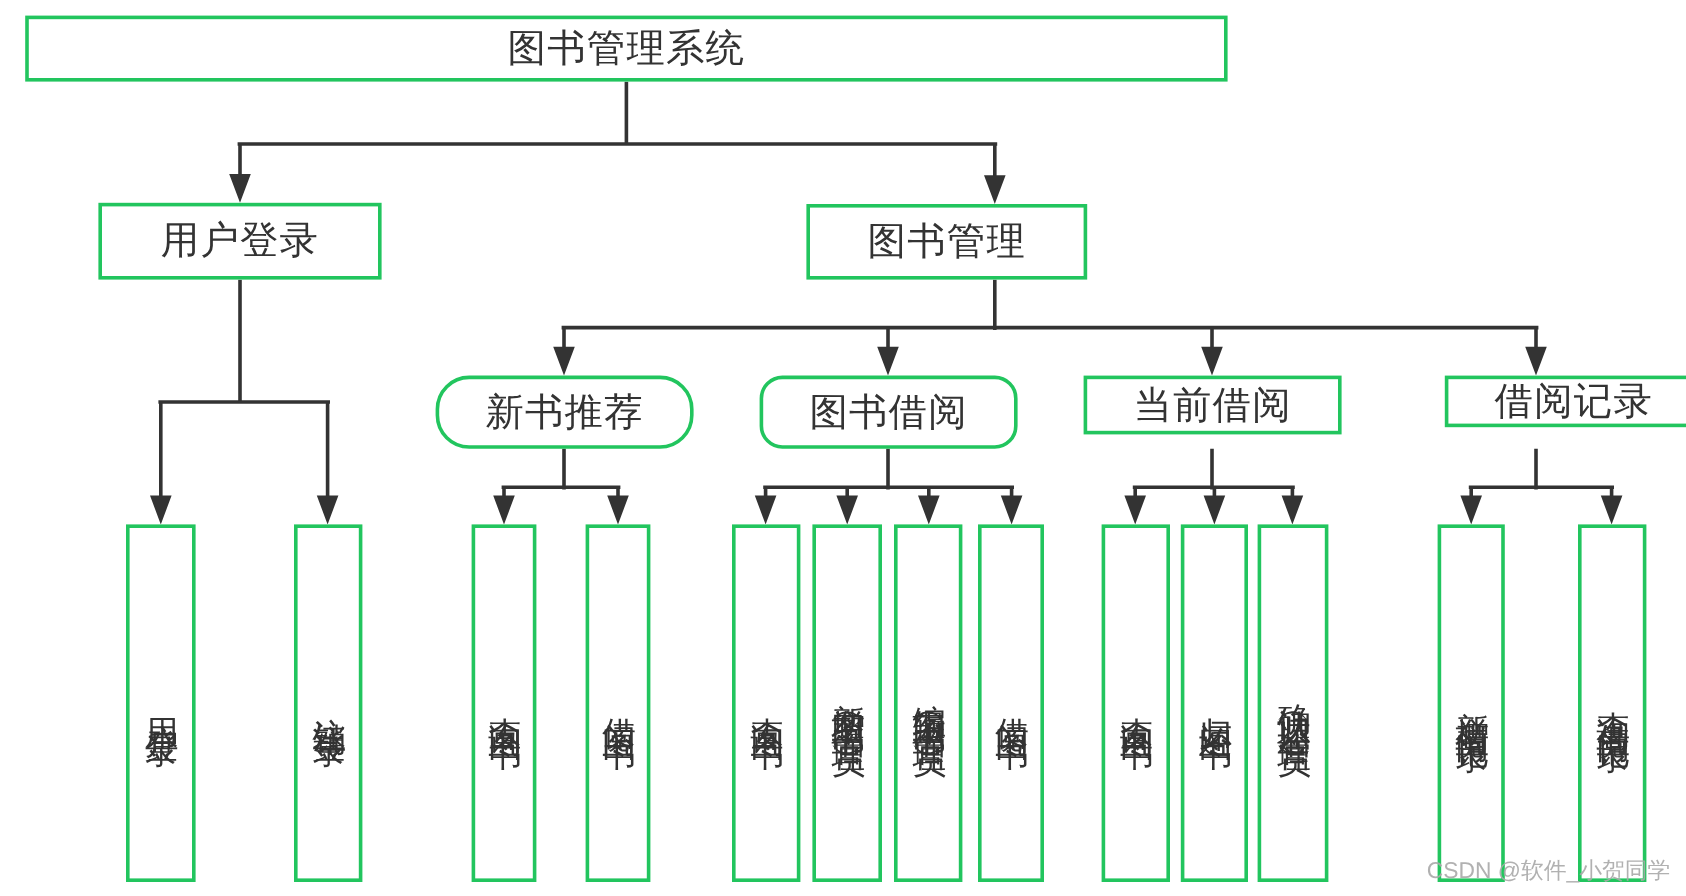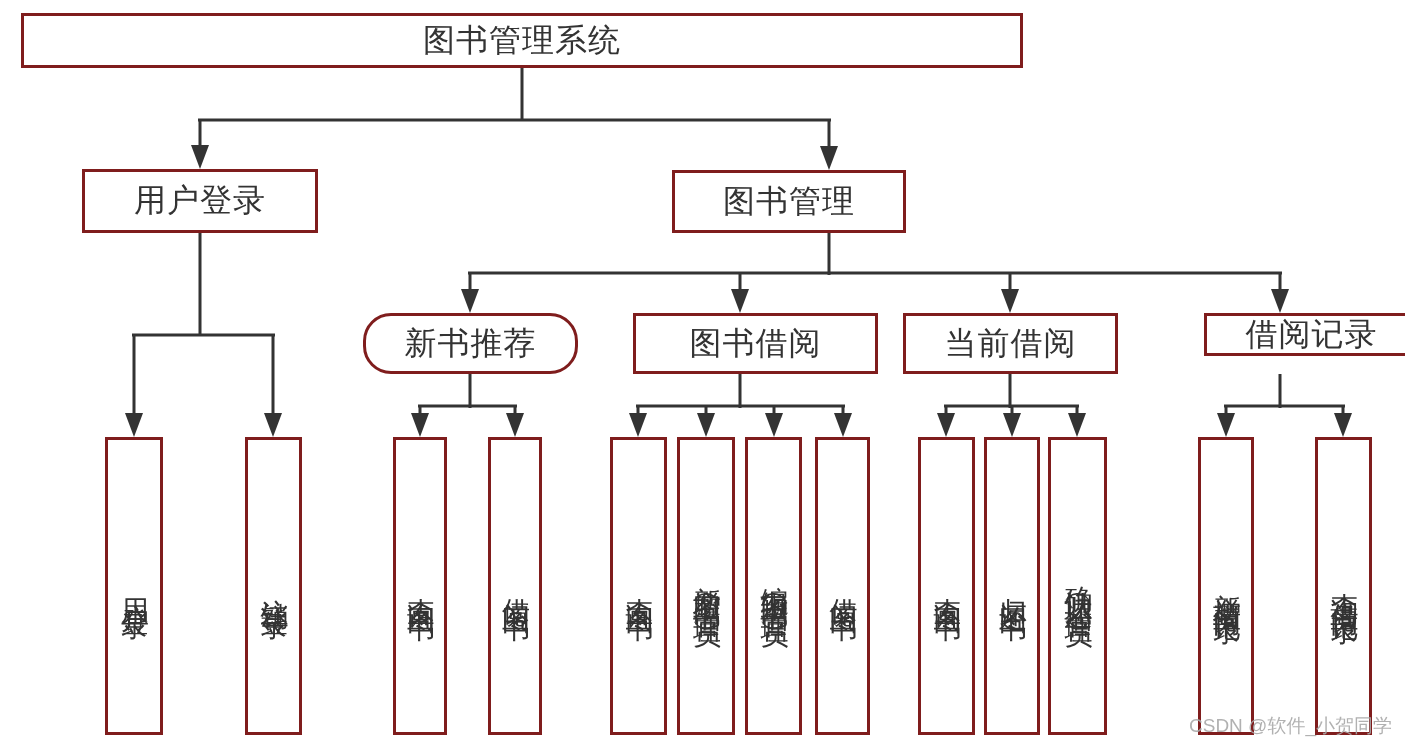"图书管理系统" .node { border: 3px solid #7f1d1d -> 3px solid #22c55e }
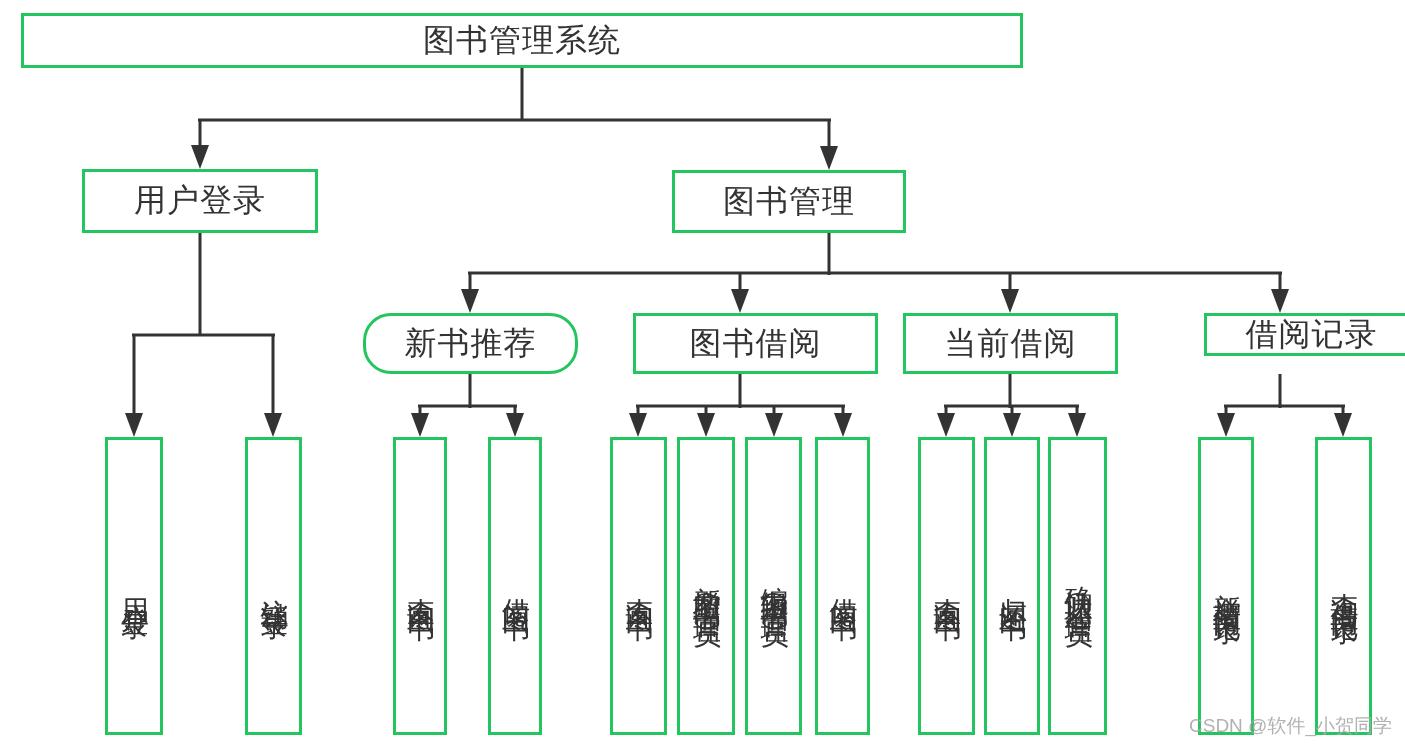"图书借阅" .n-borrow { border-radius: none -> 19px; width: 245px -> 215px }
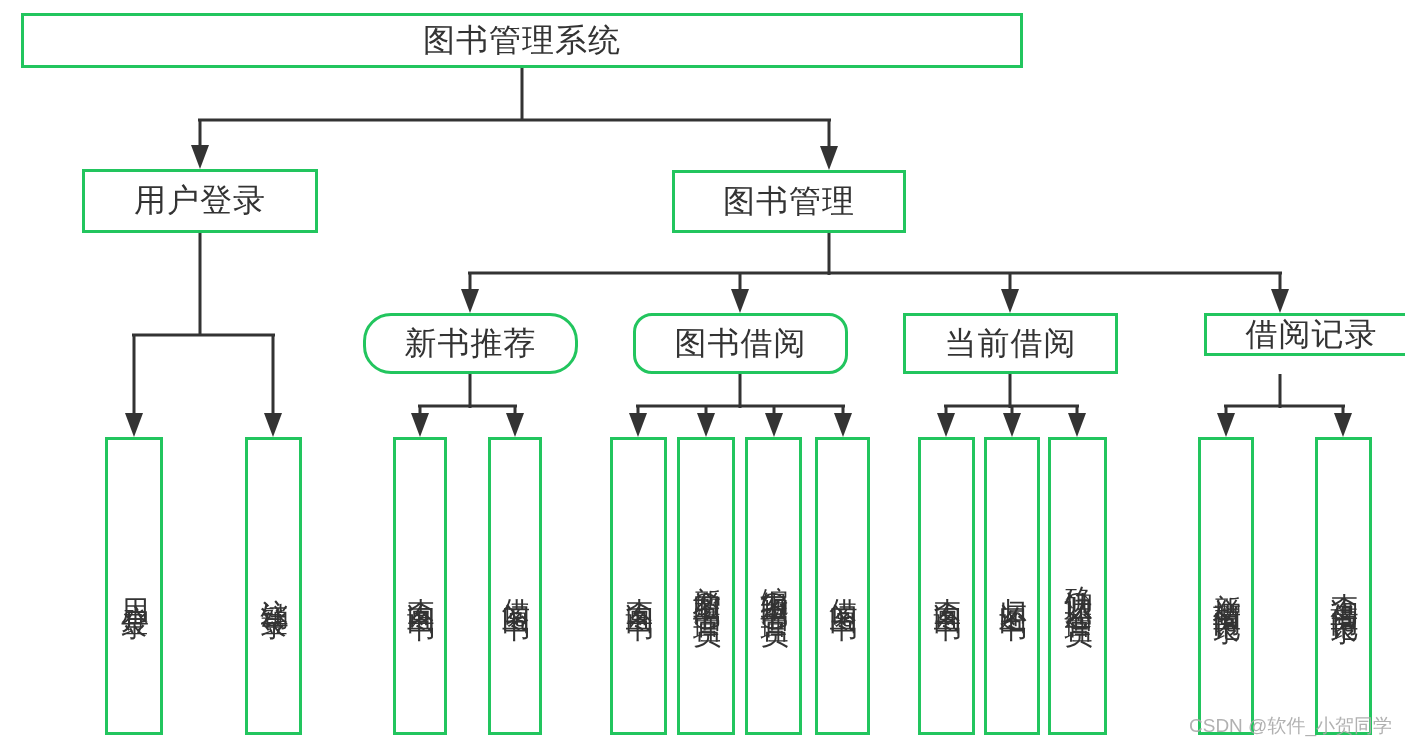"当前借阅" .n-current { height: 61px -> 49px }
